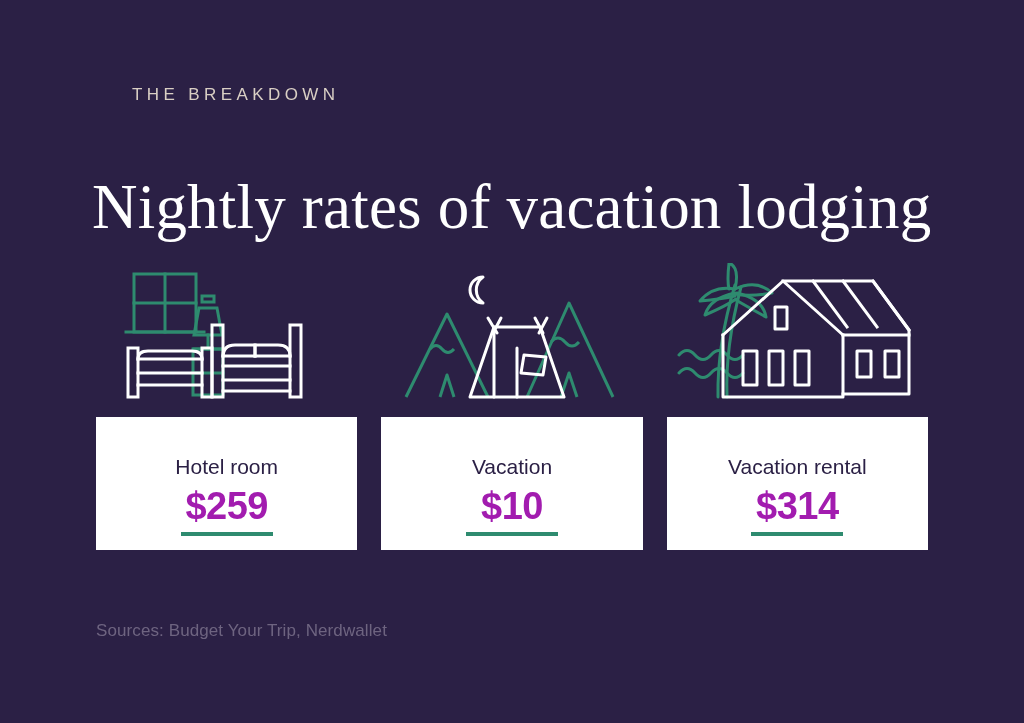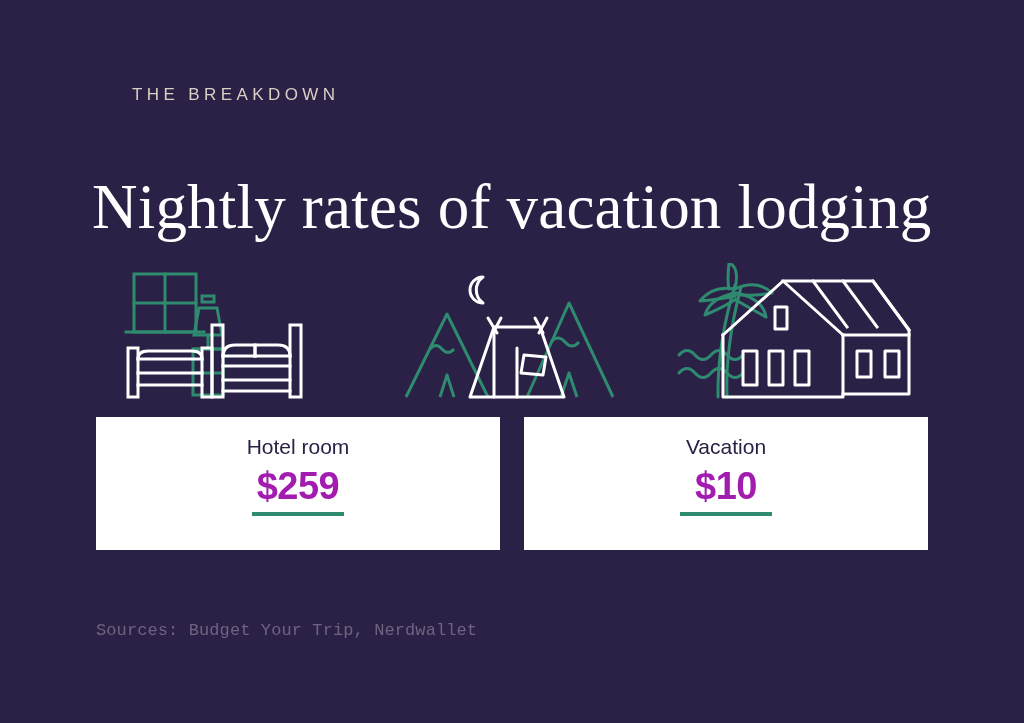"Hotel room" .card { padding-top: 17px -> 37px }
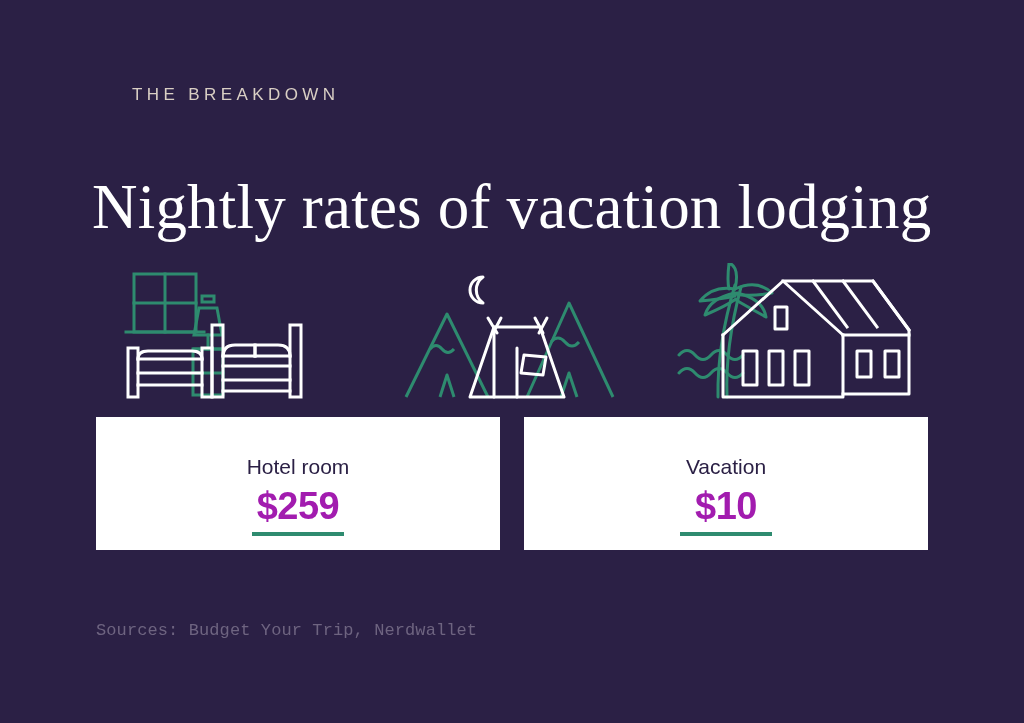"Vacation rental" div.card { html: none -> <div> <div>Vacation rental</div> <div>$314</div> <div></div> </div> }
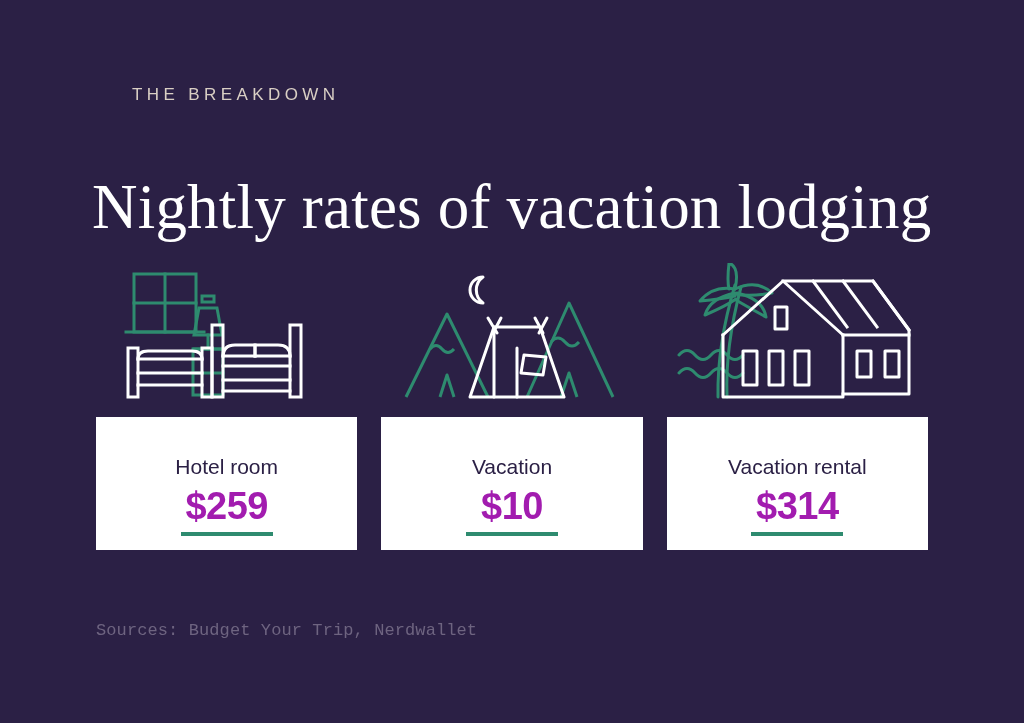"Sources: Budget Your Trip, Nerdwallet" .sources { font-family: Liberation Mono, monospace -> Liberation Sans, sans-serif }
